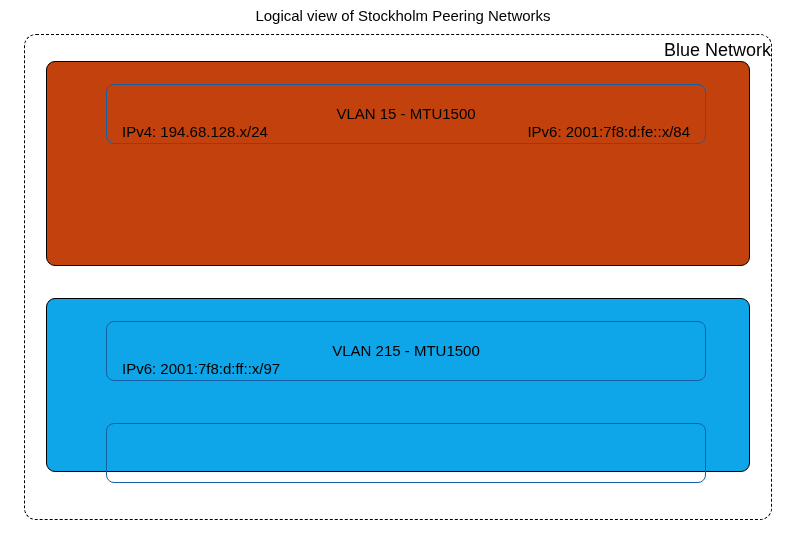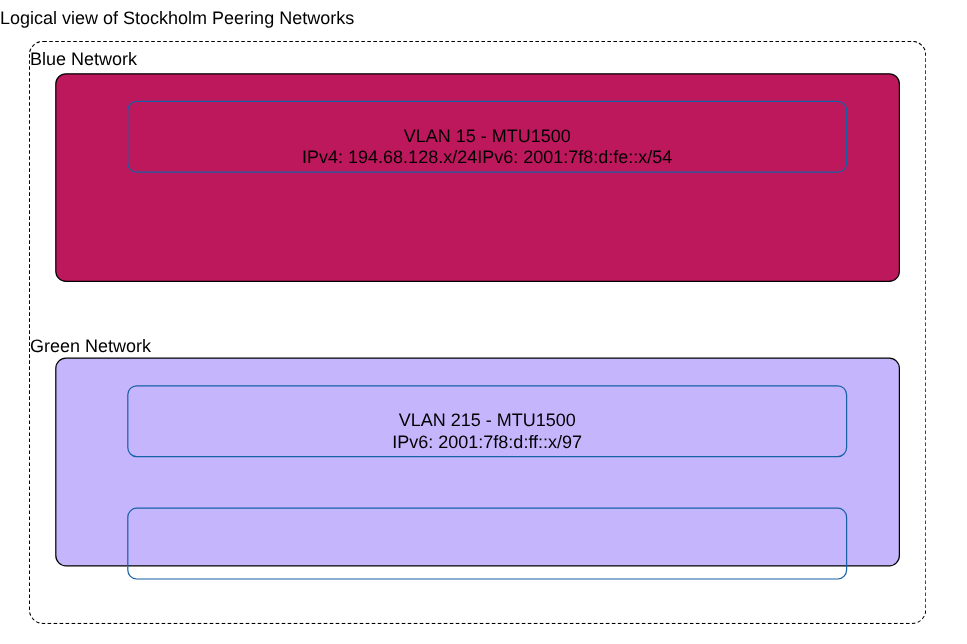"Logical view of Stockholm Peering" .diagram-title { text-align: none -> center }
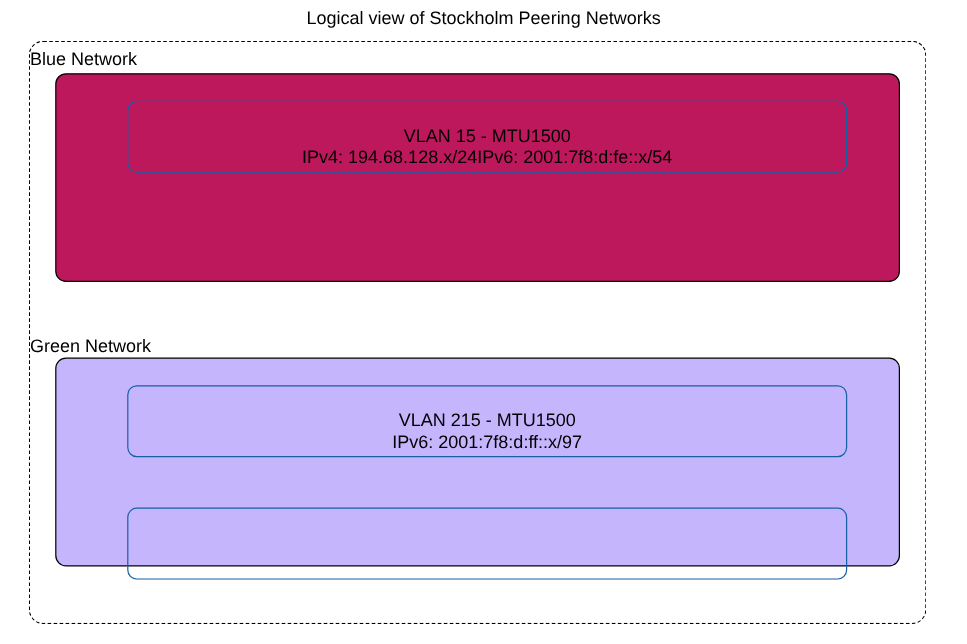"Blue Network" .net-label { font-size: 15px -> 18px; text-align: left -> right }
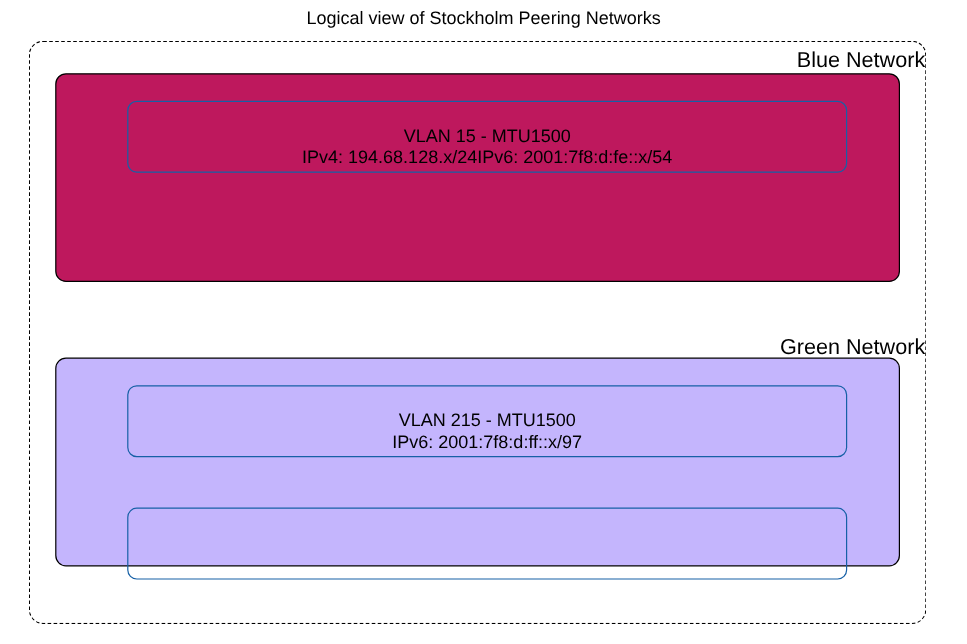"VLAN 15 - MTU1500" .net-box.blue { background: #be185d -> #c2410c; height: 174px -> 205px }
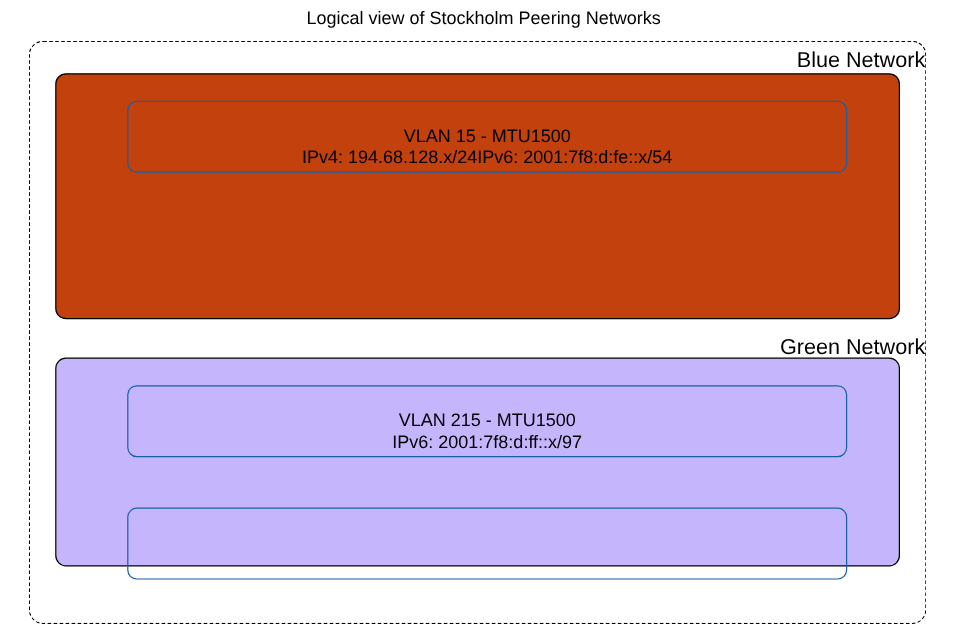"IPv4: 194.68.128.x/24" .vlan-ips { justify-content: center -> space-between }
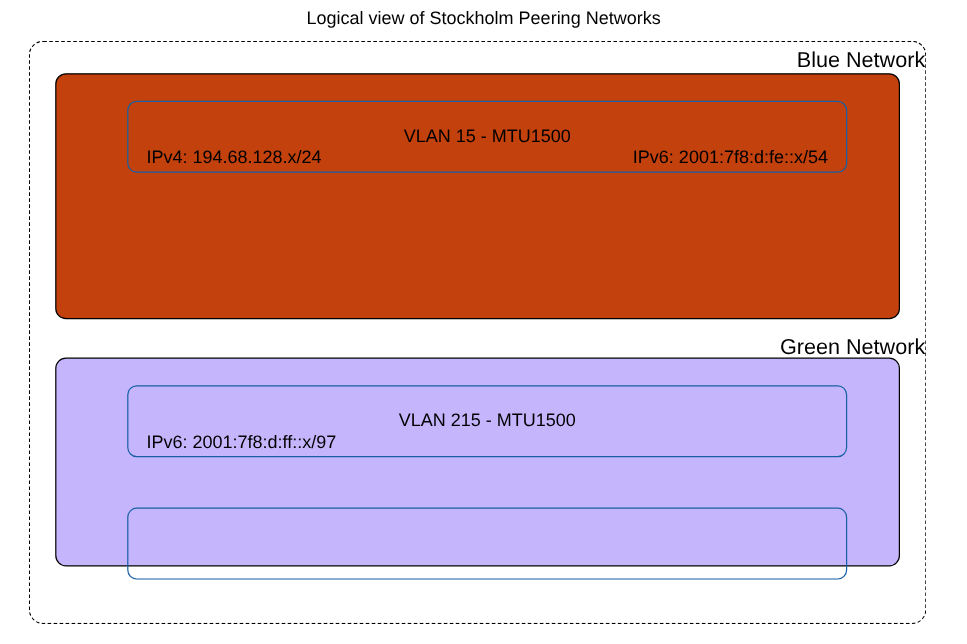"IPv6: 2001:7f8:d:fe::x/54" span { text: 2001:7f8:d:fe::x/54 -> 2001:7f8:d:fe::x/84 }
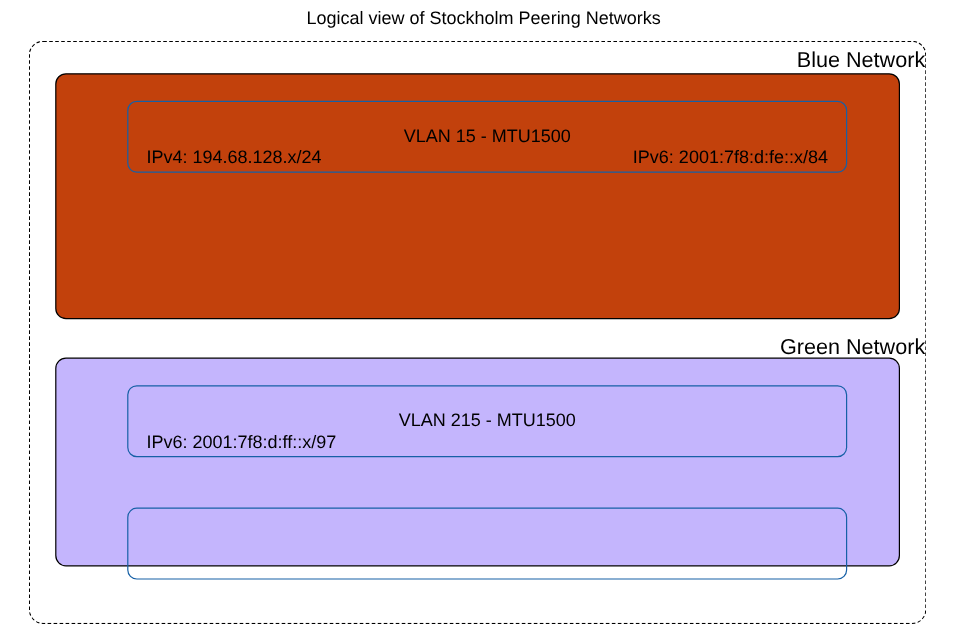"Green Network" div.net-label { html: <div>Green Network</div> -> none }
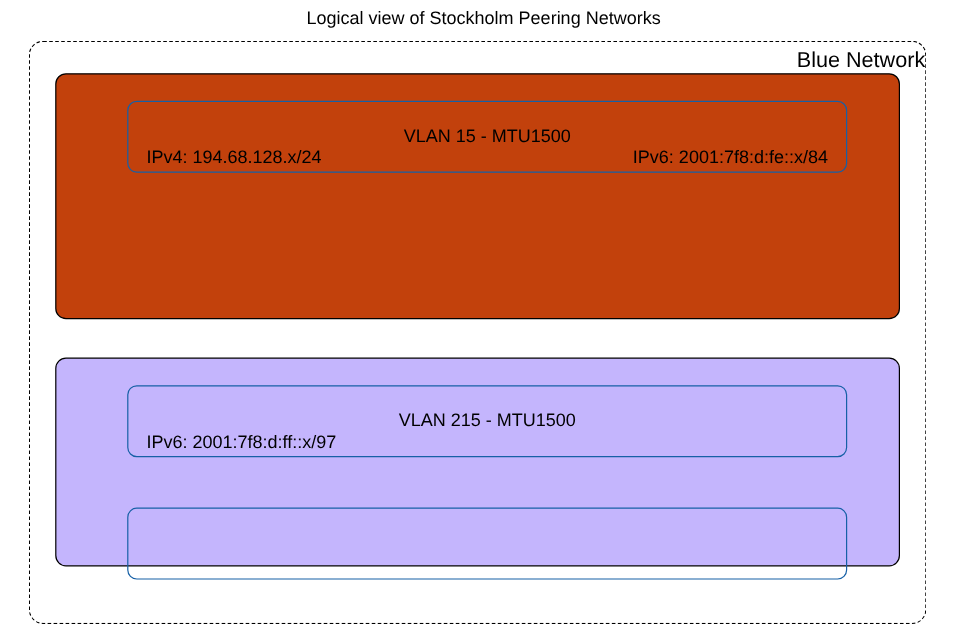"VLAN 215 - MTU1500" .net-box.green { background: #c4b5fd -> #0ea5e9 }
